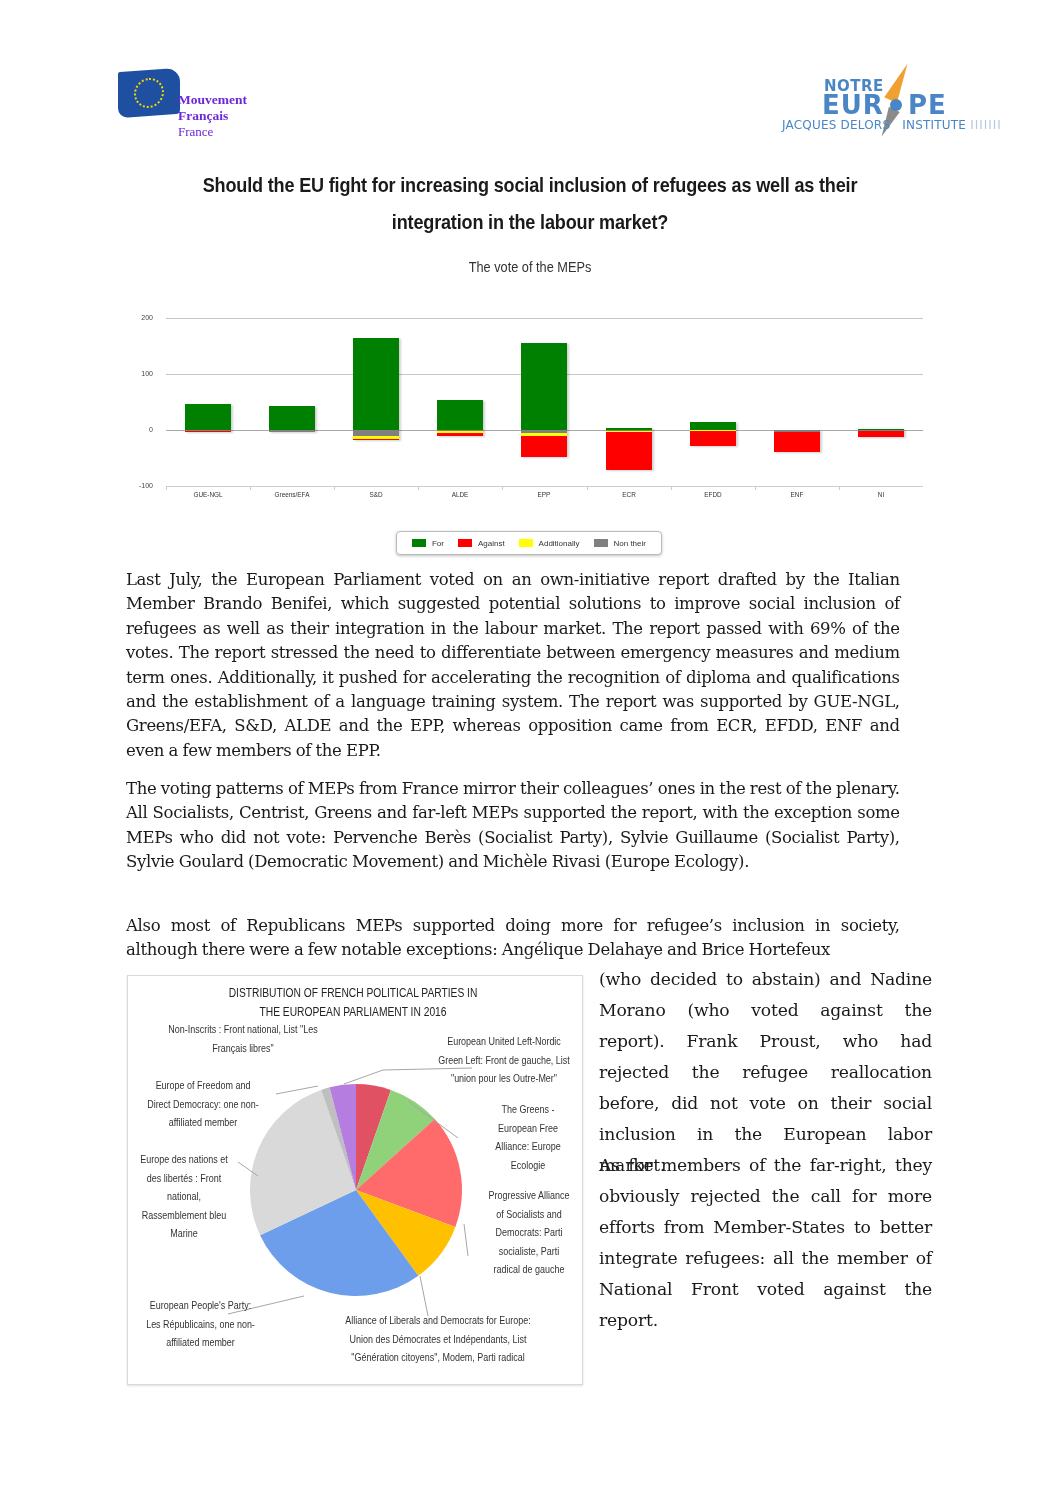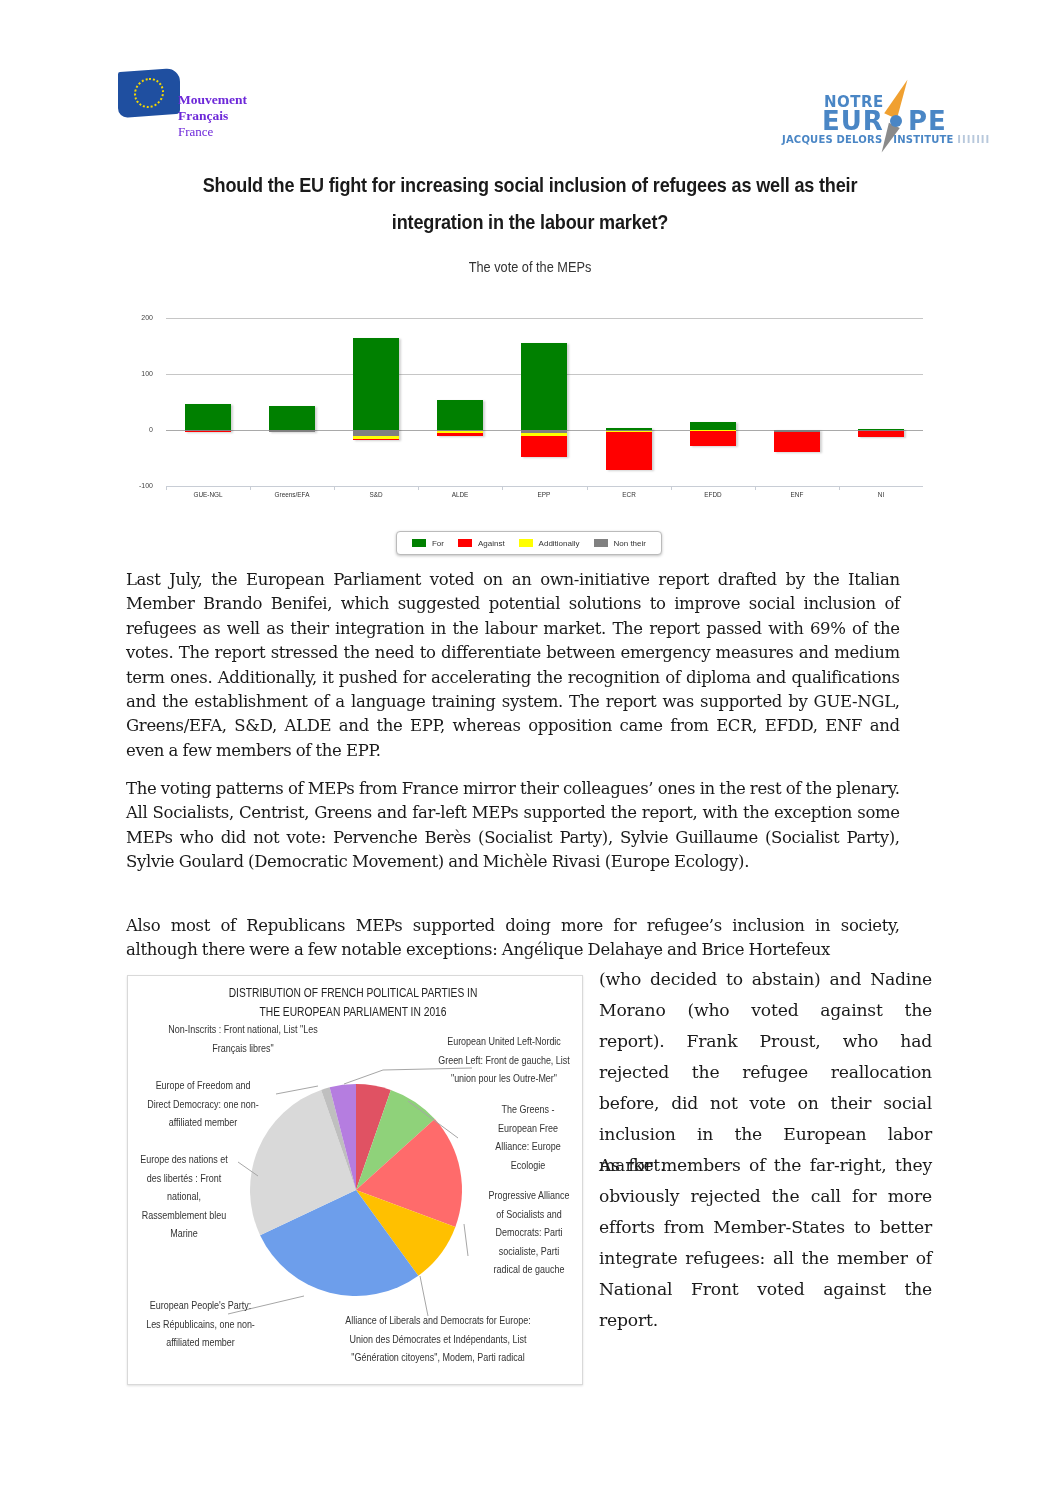"NOTRE" .logo-right { top: 76px -> 60px }
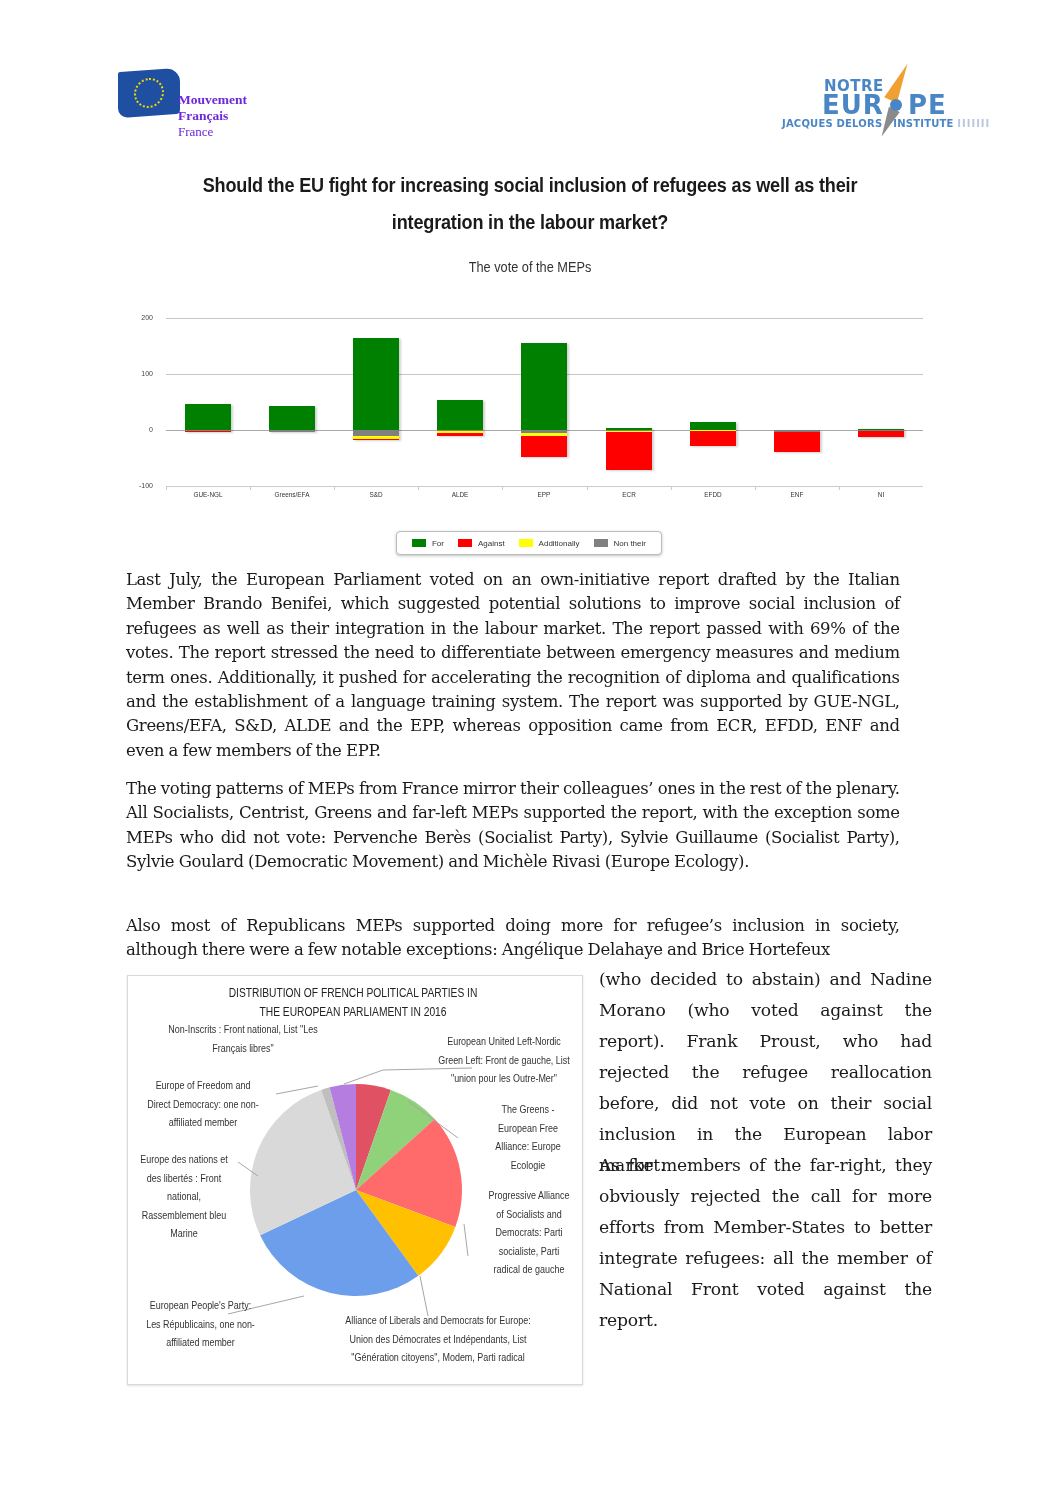"JACQUES DELORS INSTITUTE IIIIIII" .ne-jd { font-size: 10px -> 12px; font-weight: bold -> normal }
